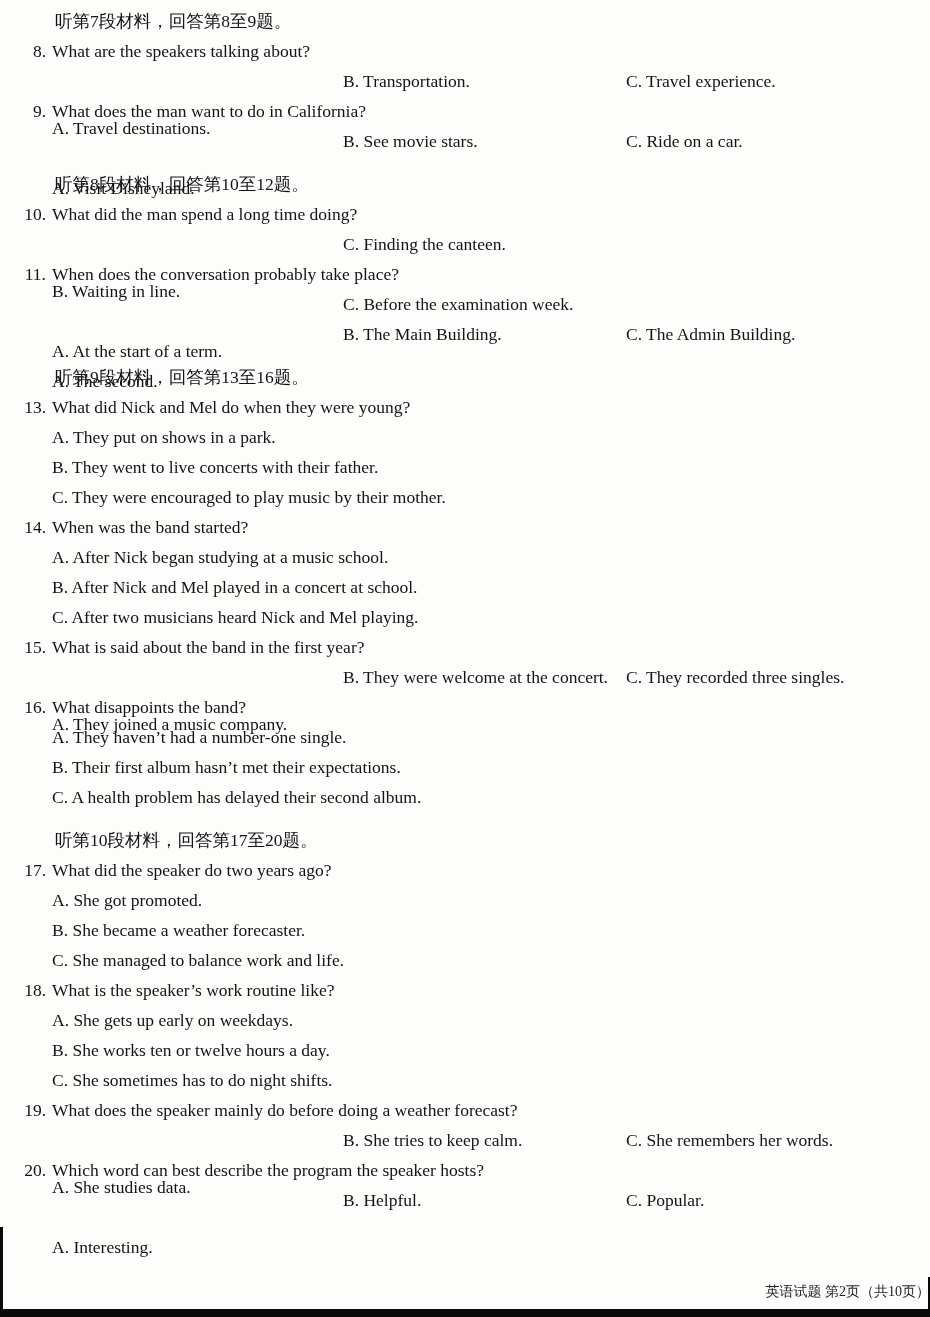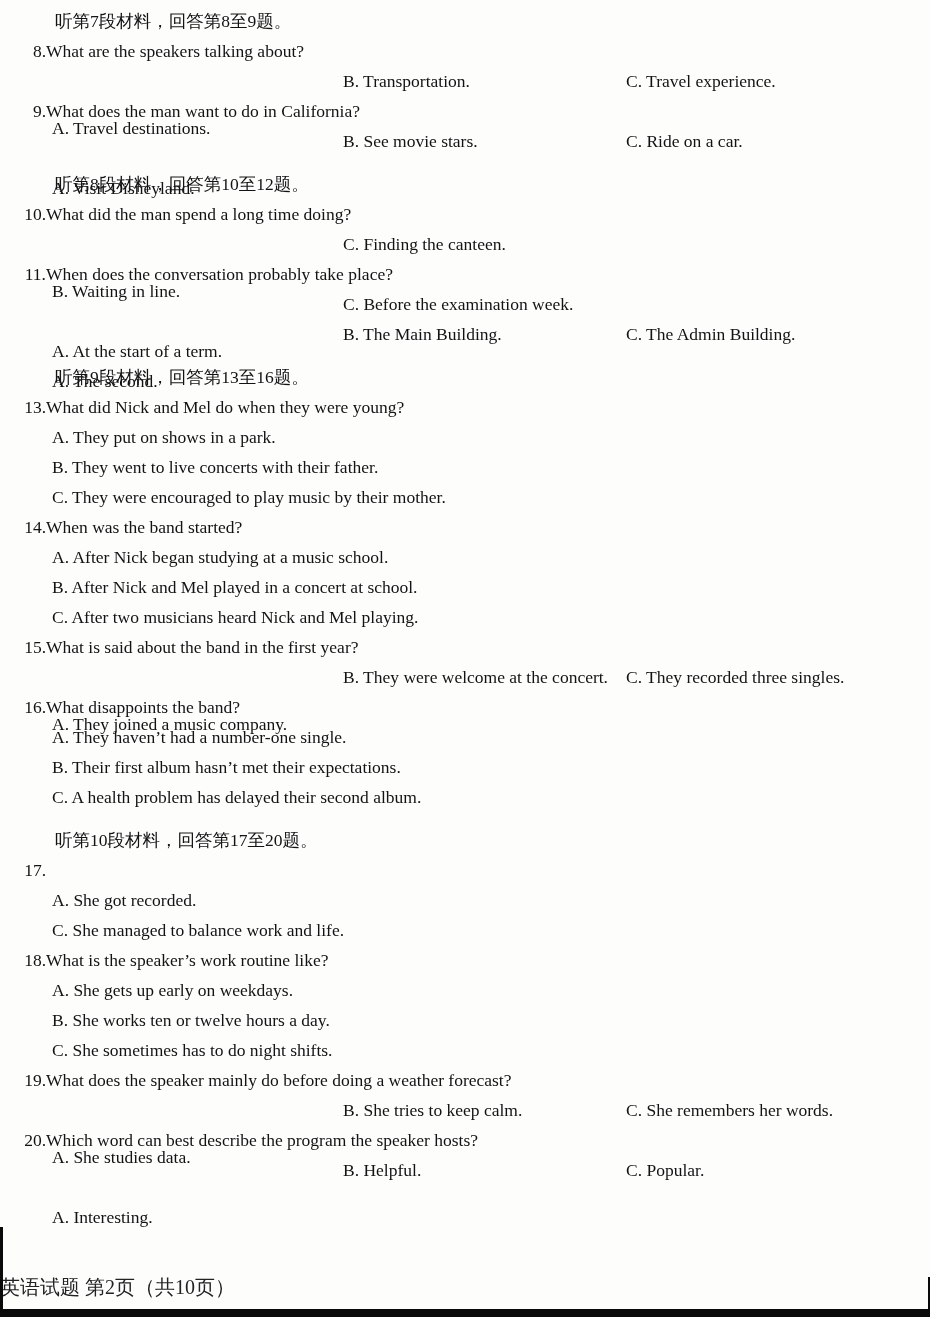"What are the speakers talking" .q-text { margin-left: 0 -> 6px }
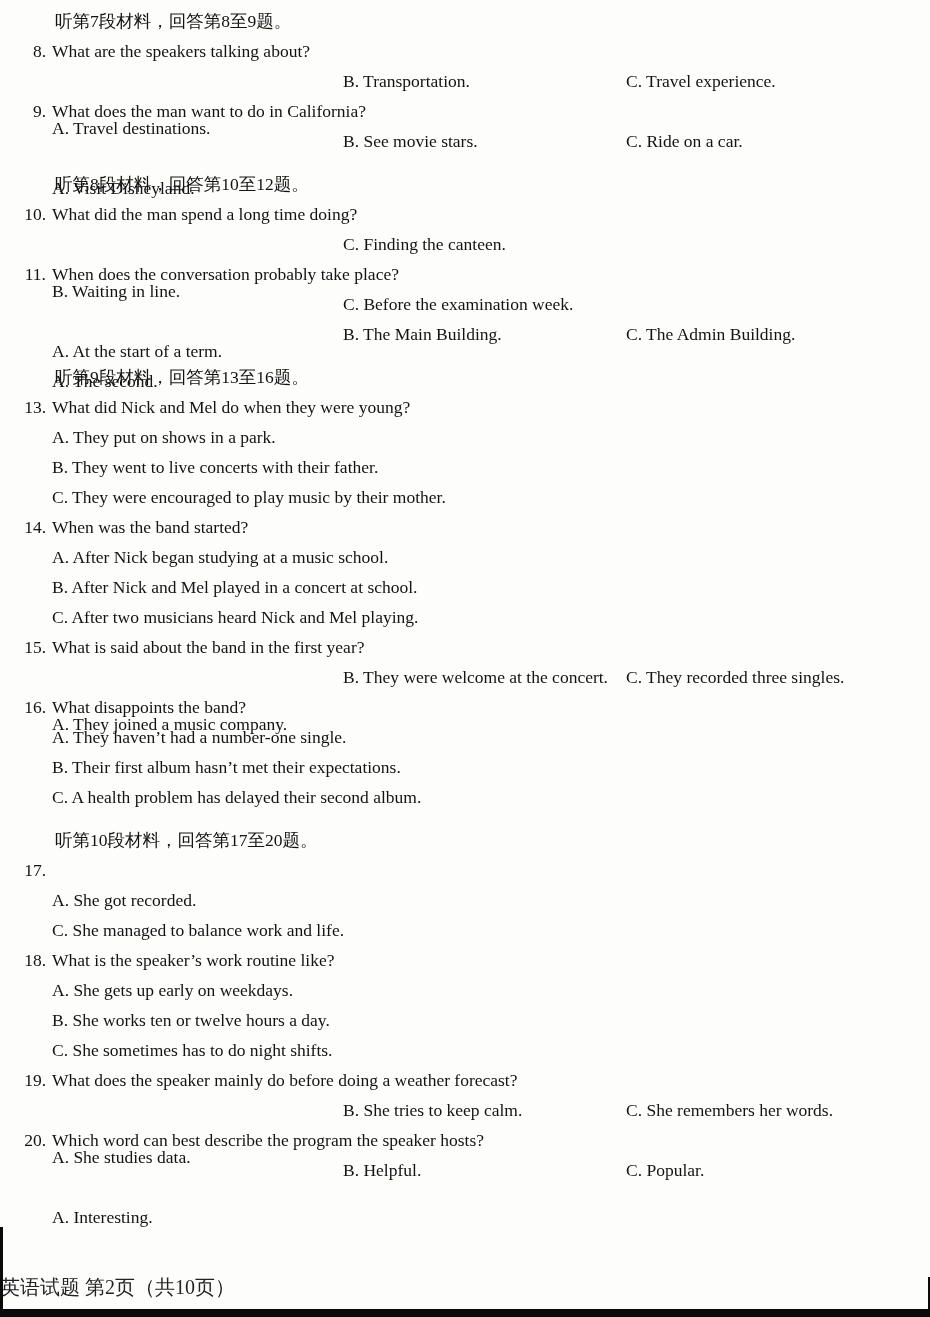"What did the speaker do" span.q-text { html: none -> <span>What did the speaker do two years ago?</span> }
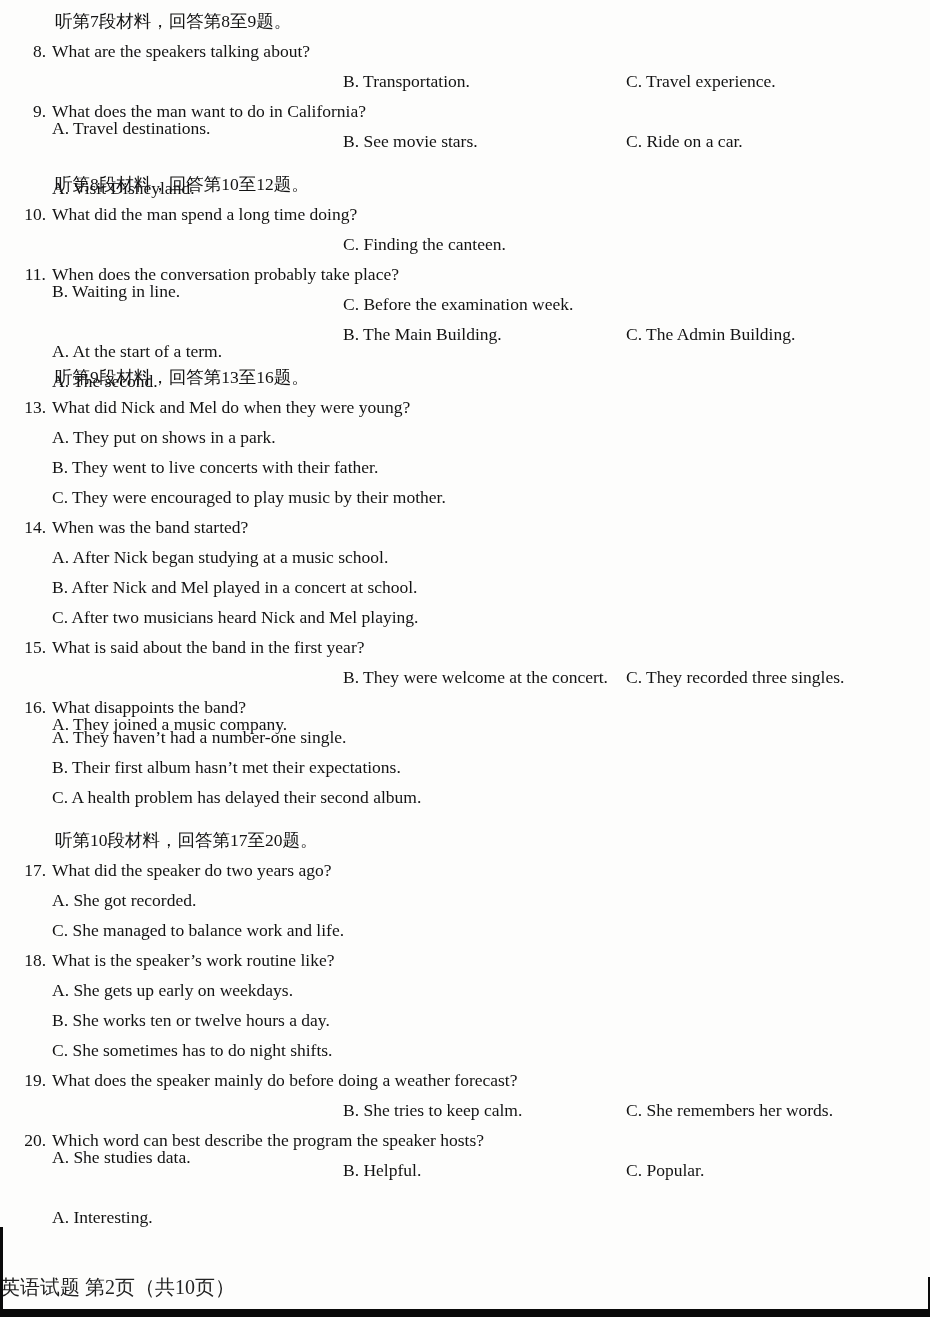"A. She got recorded." div.opt-line { text: recorded -> promoted }
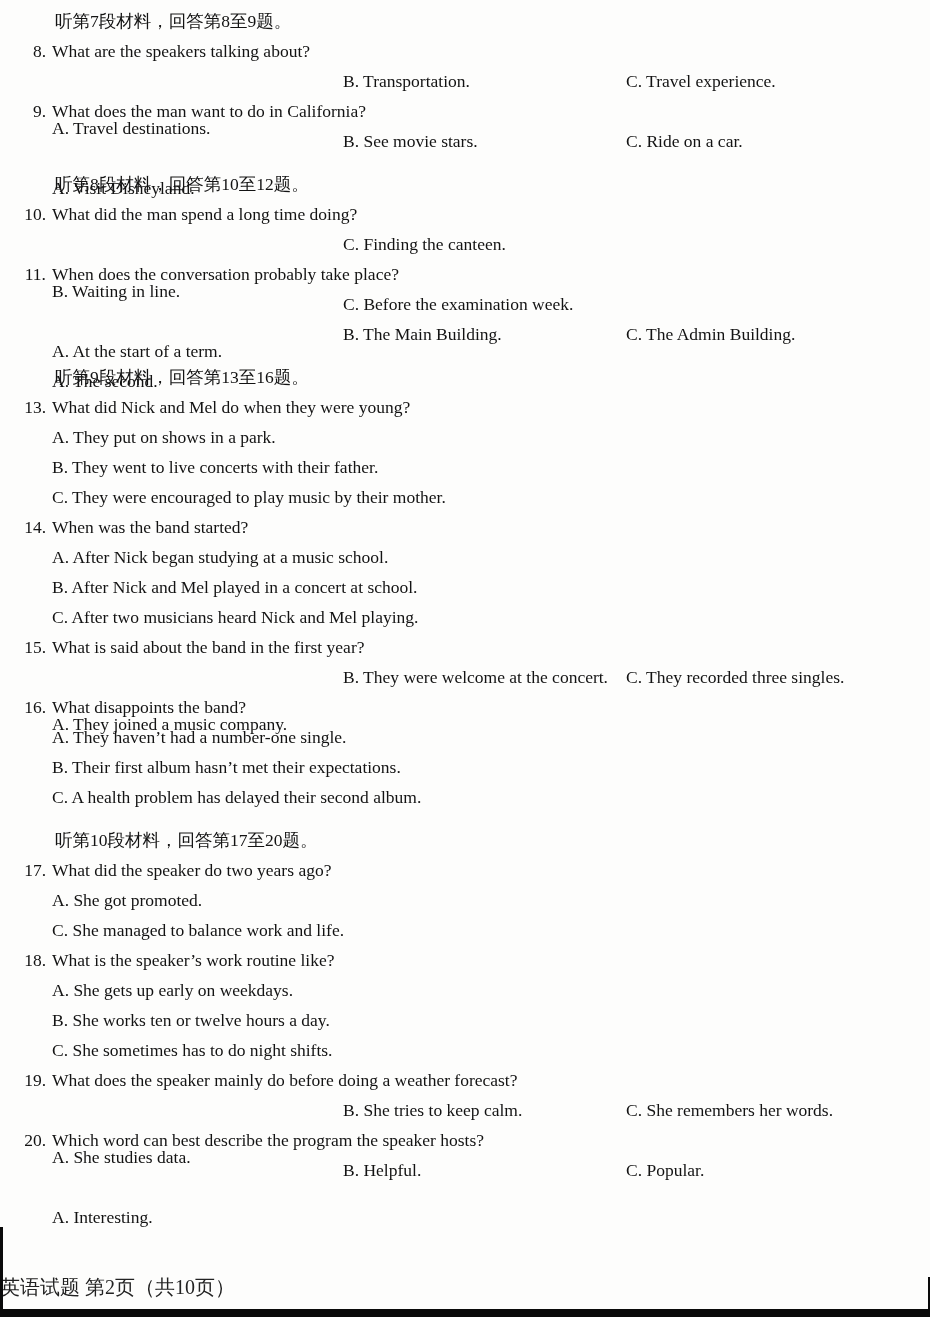"B. She became a weather" div.opt-line { html: none -> <div>B. She became a weather forecaster.</div> }
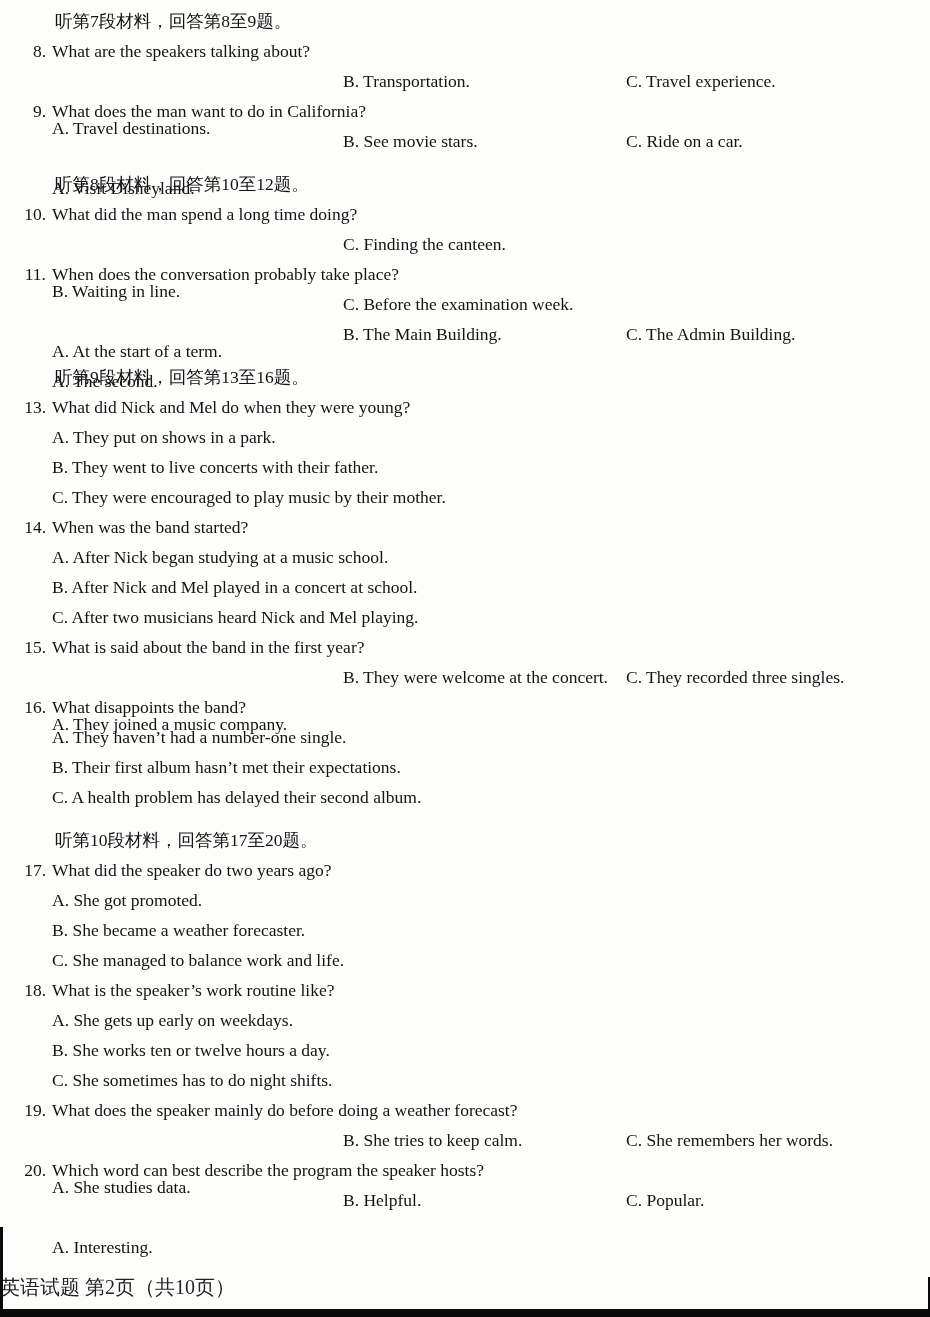"英语试题 第2页（共10页）" .page-footer { font-size: 20px -> 14px; text-align: left -> right }
